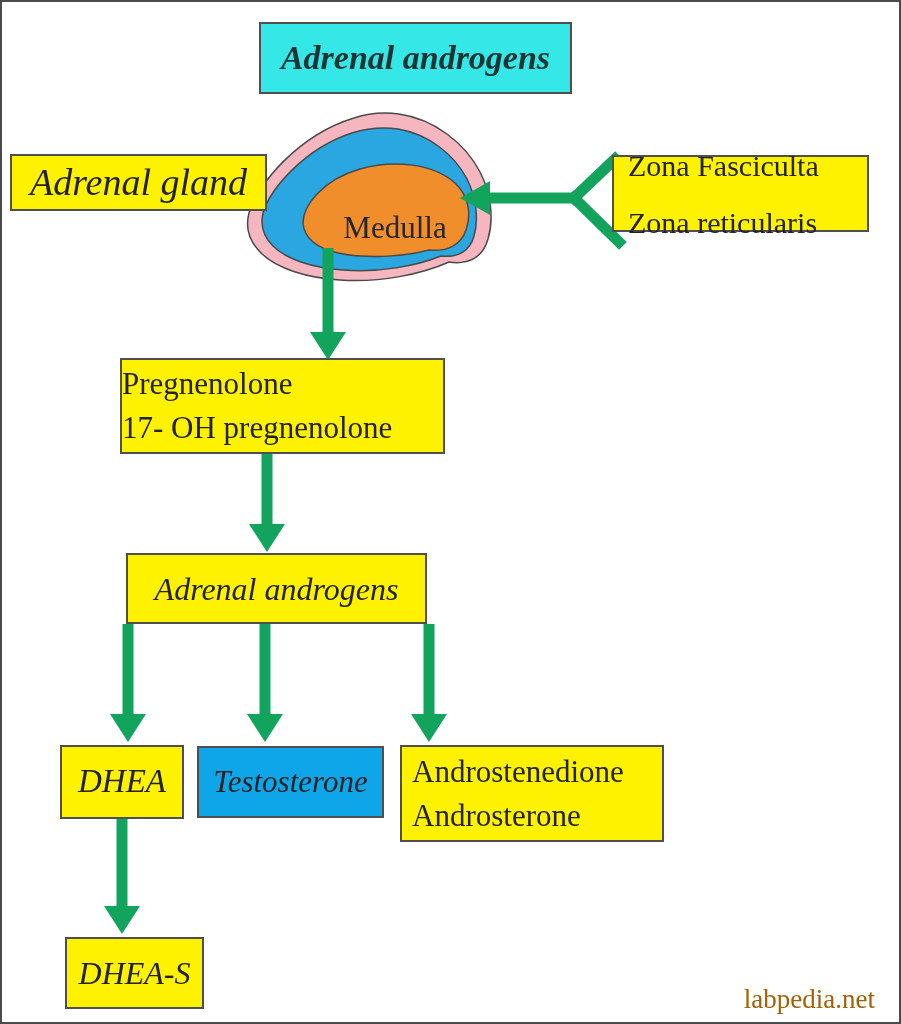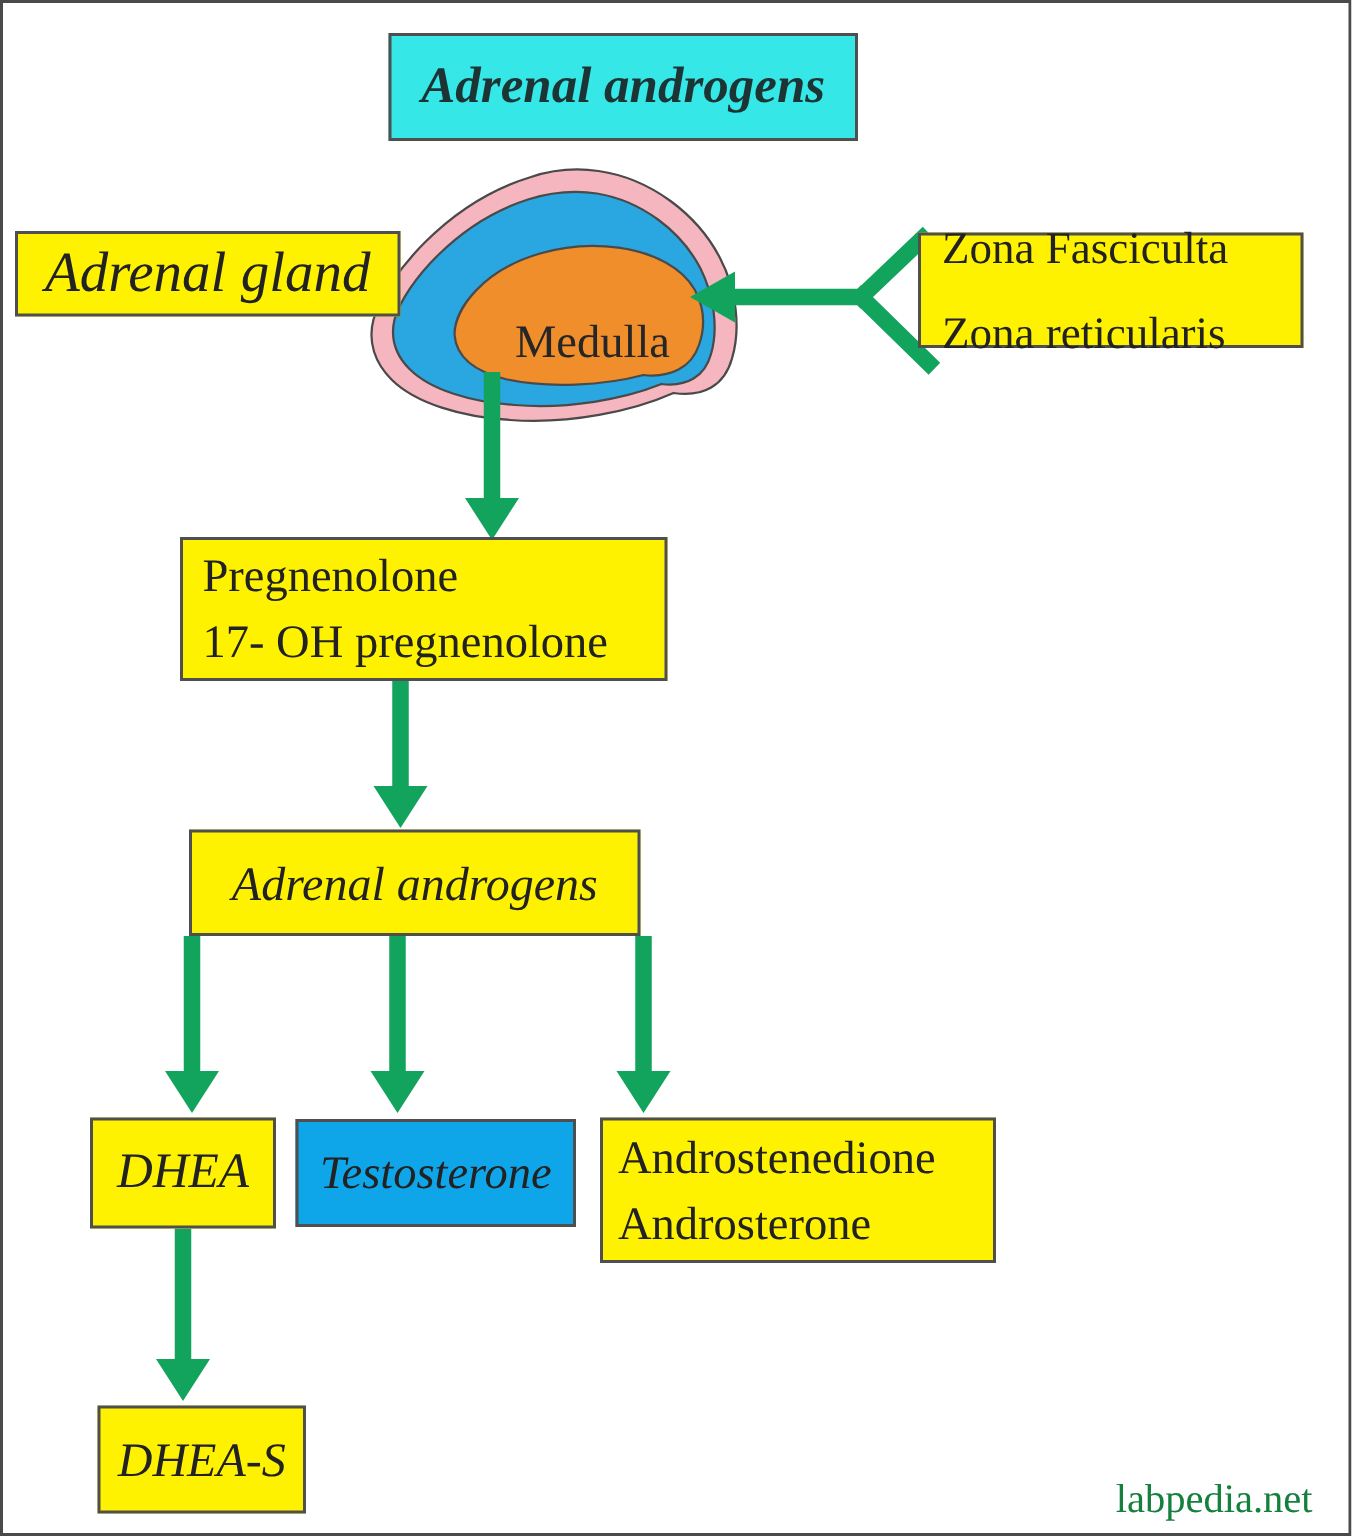"Pregnenolone" div.box { padding-left: 13px -> none }
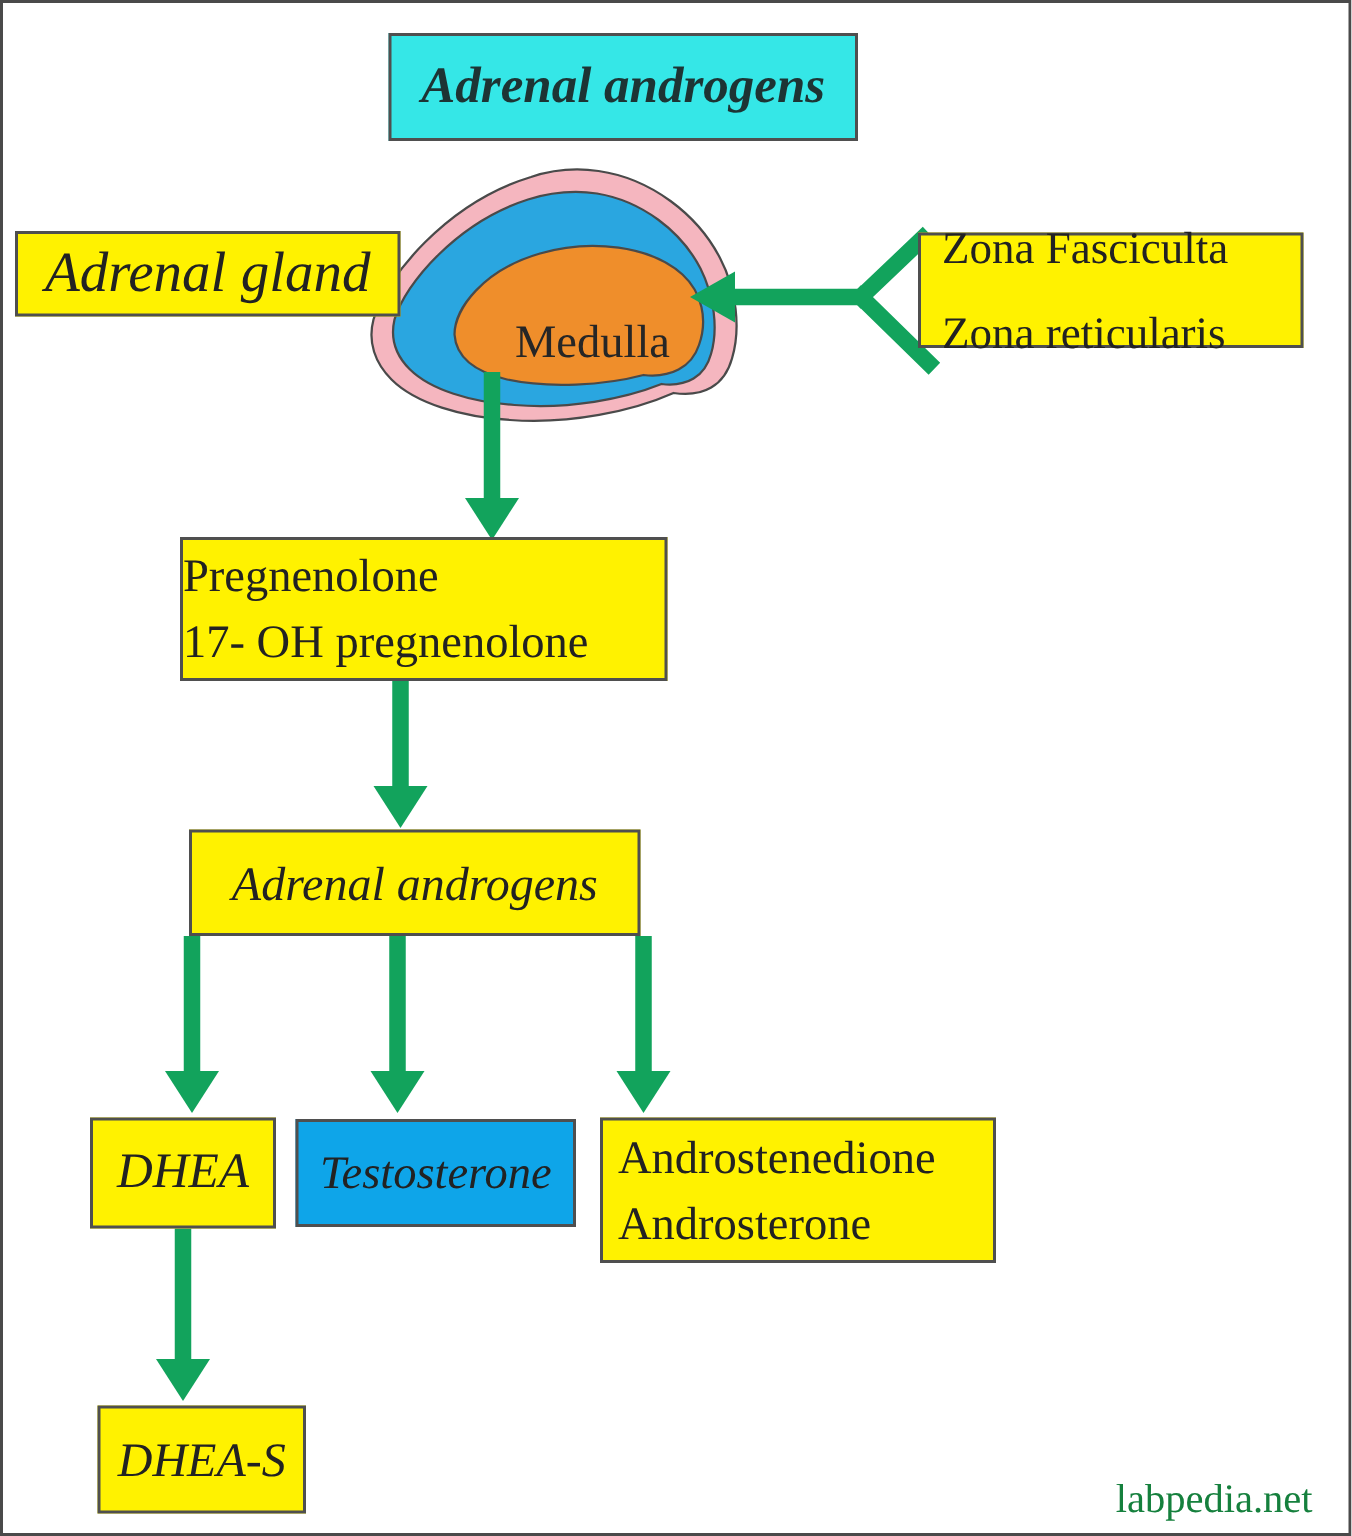"labpedia.net" .watermark { color: #15803d -> #a16207 }
